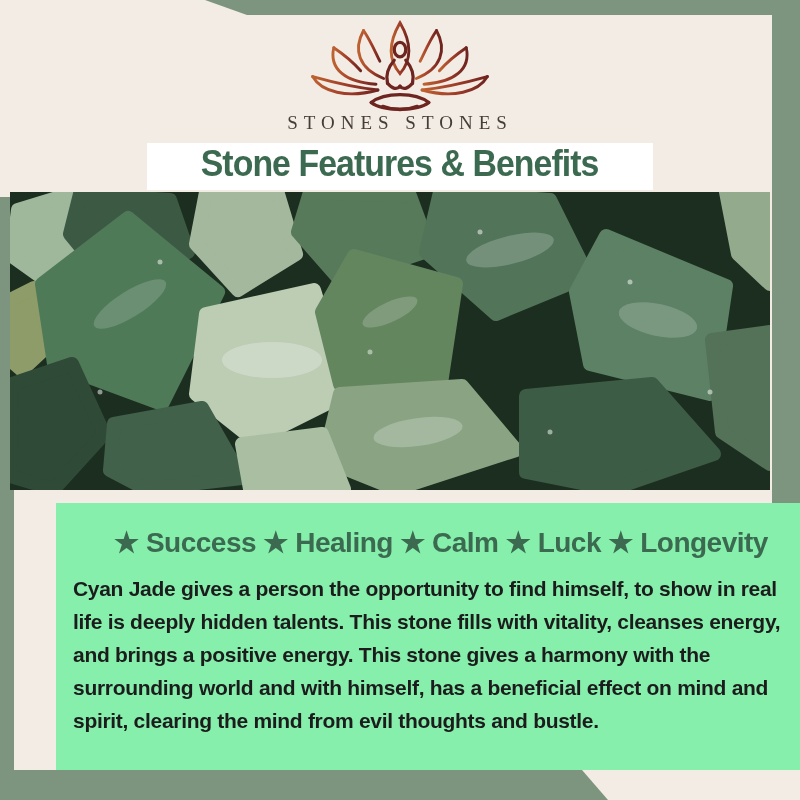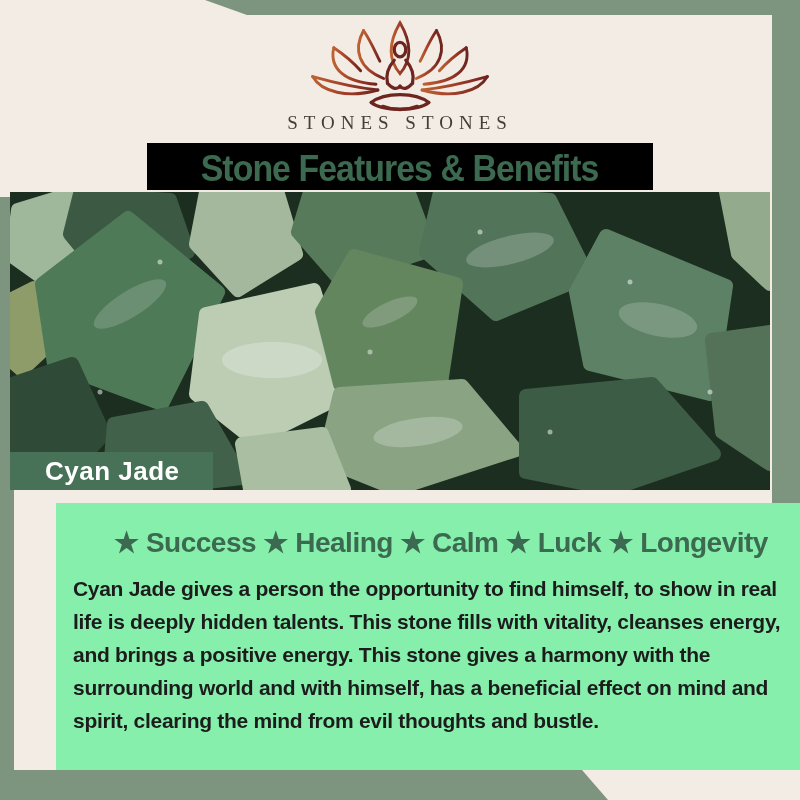"Stone Features & Benefits" #banner { align-items: flex-end -> flex-start; background: #000000 -> #ffffff }
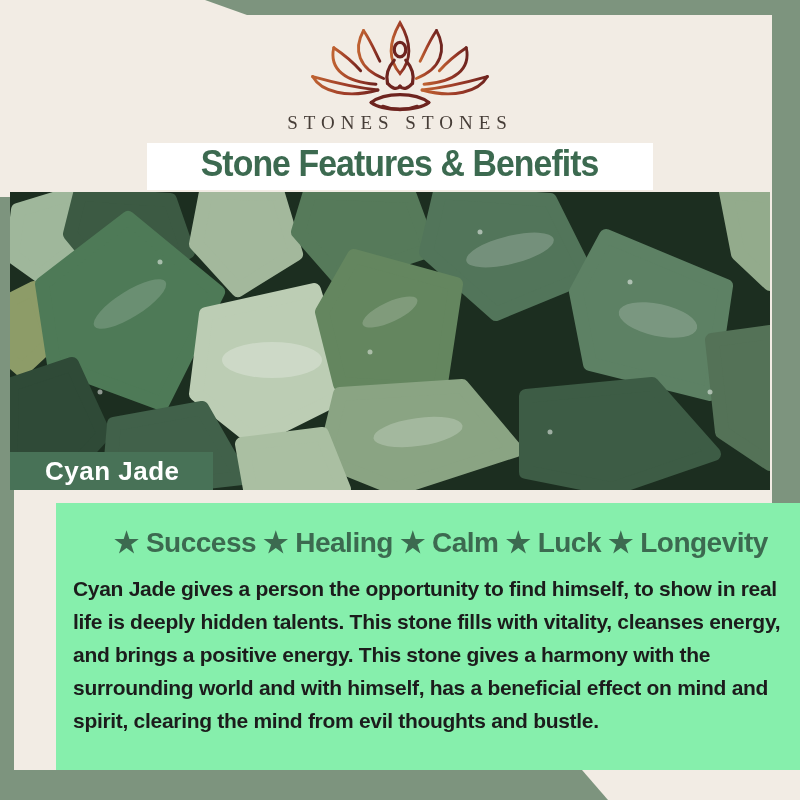"Cyan Jade" div { html: <div>Cyan Jade</div> -> none }
